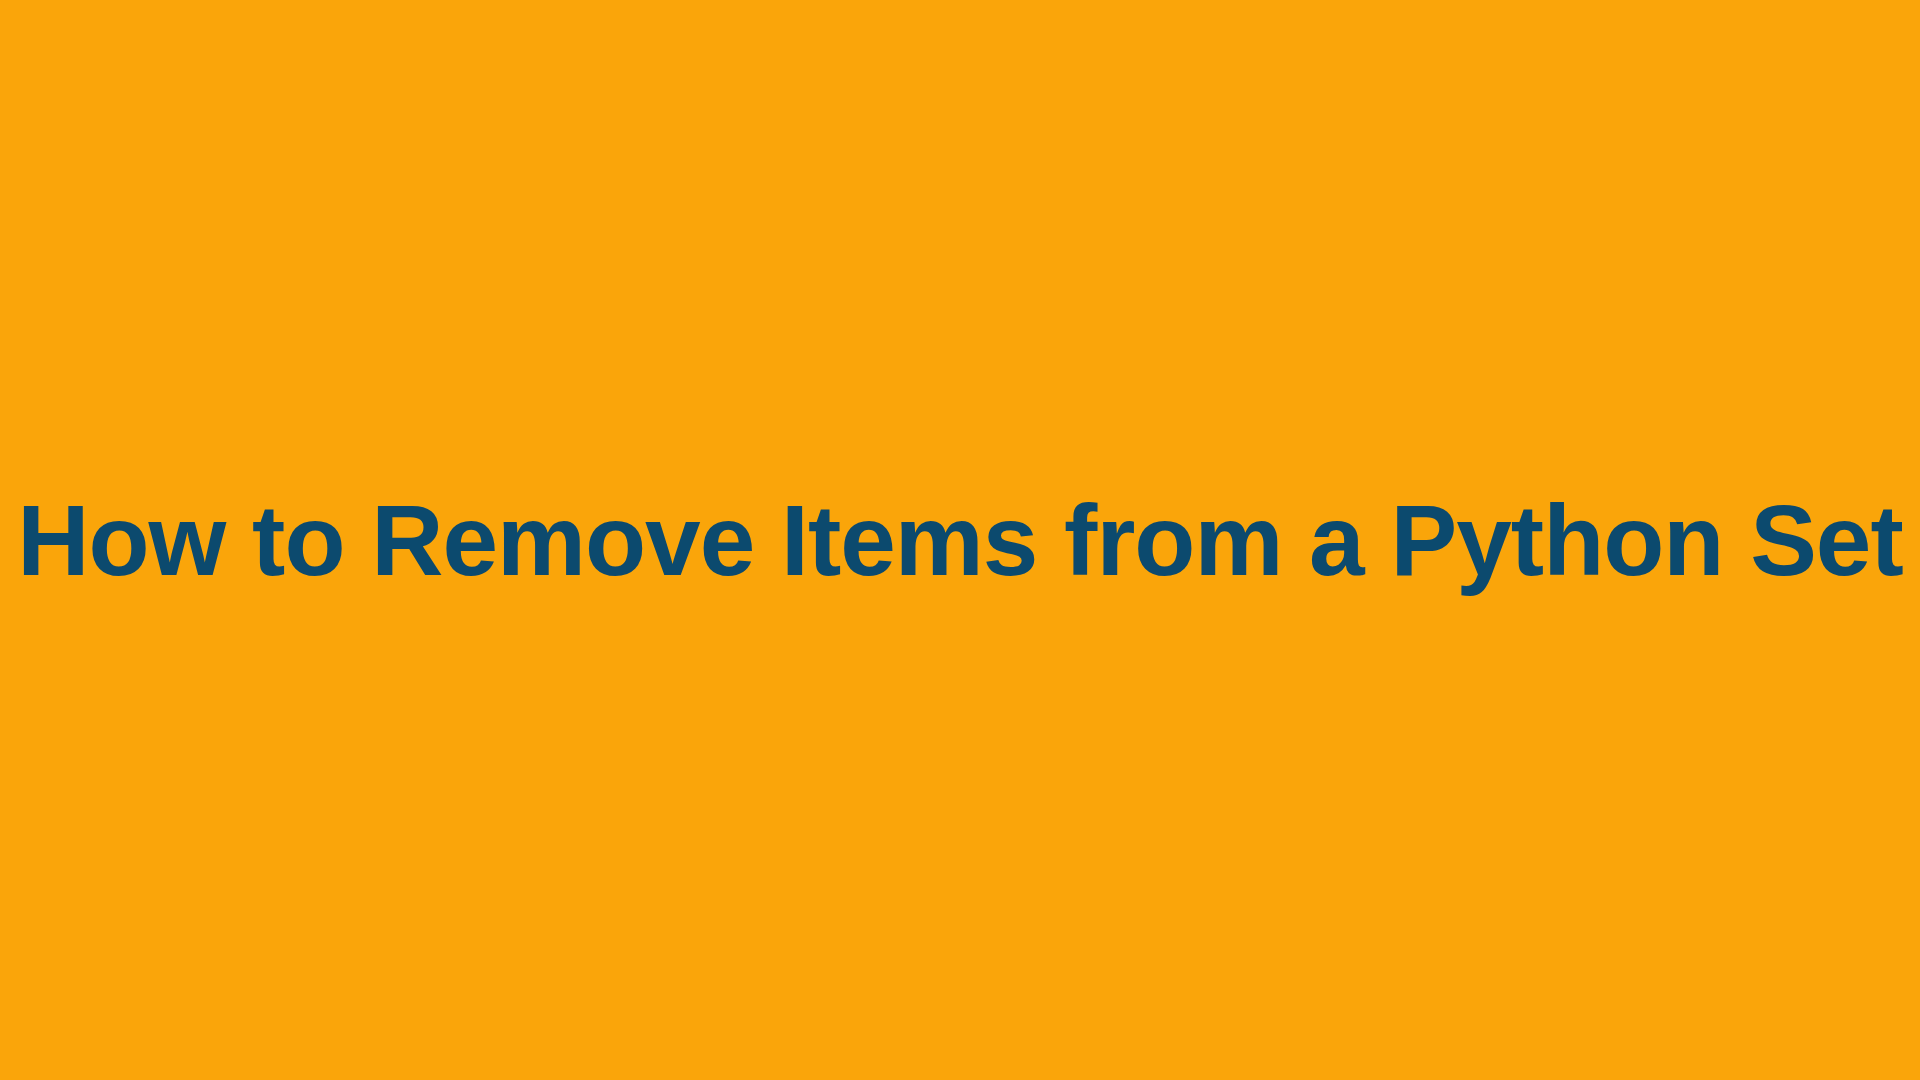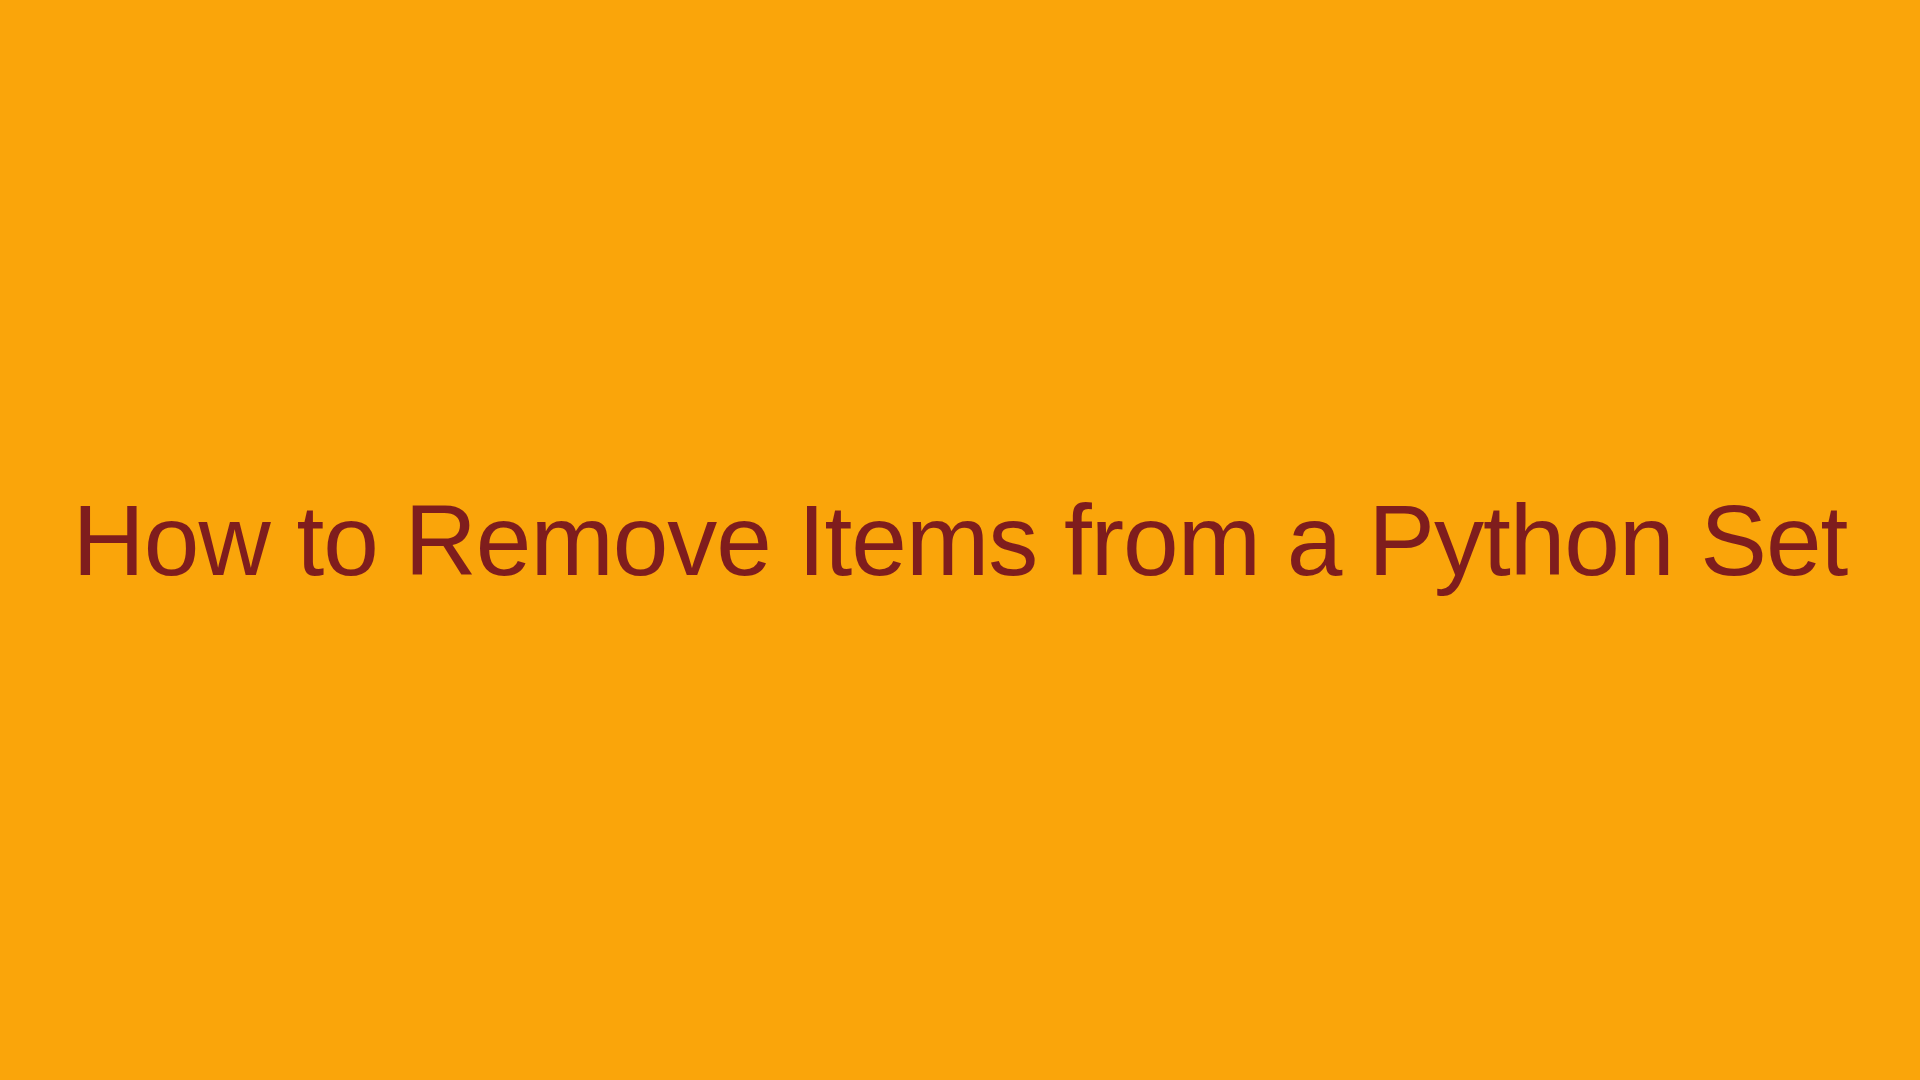"How to Remove Items from" .title { color: #7f1d1d -> #0c4a6e; font-weight: 400 -> 700 }
